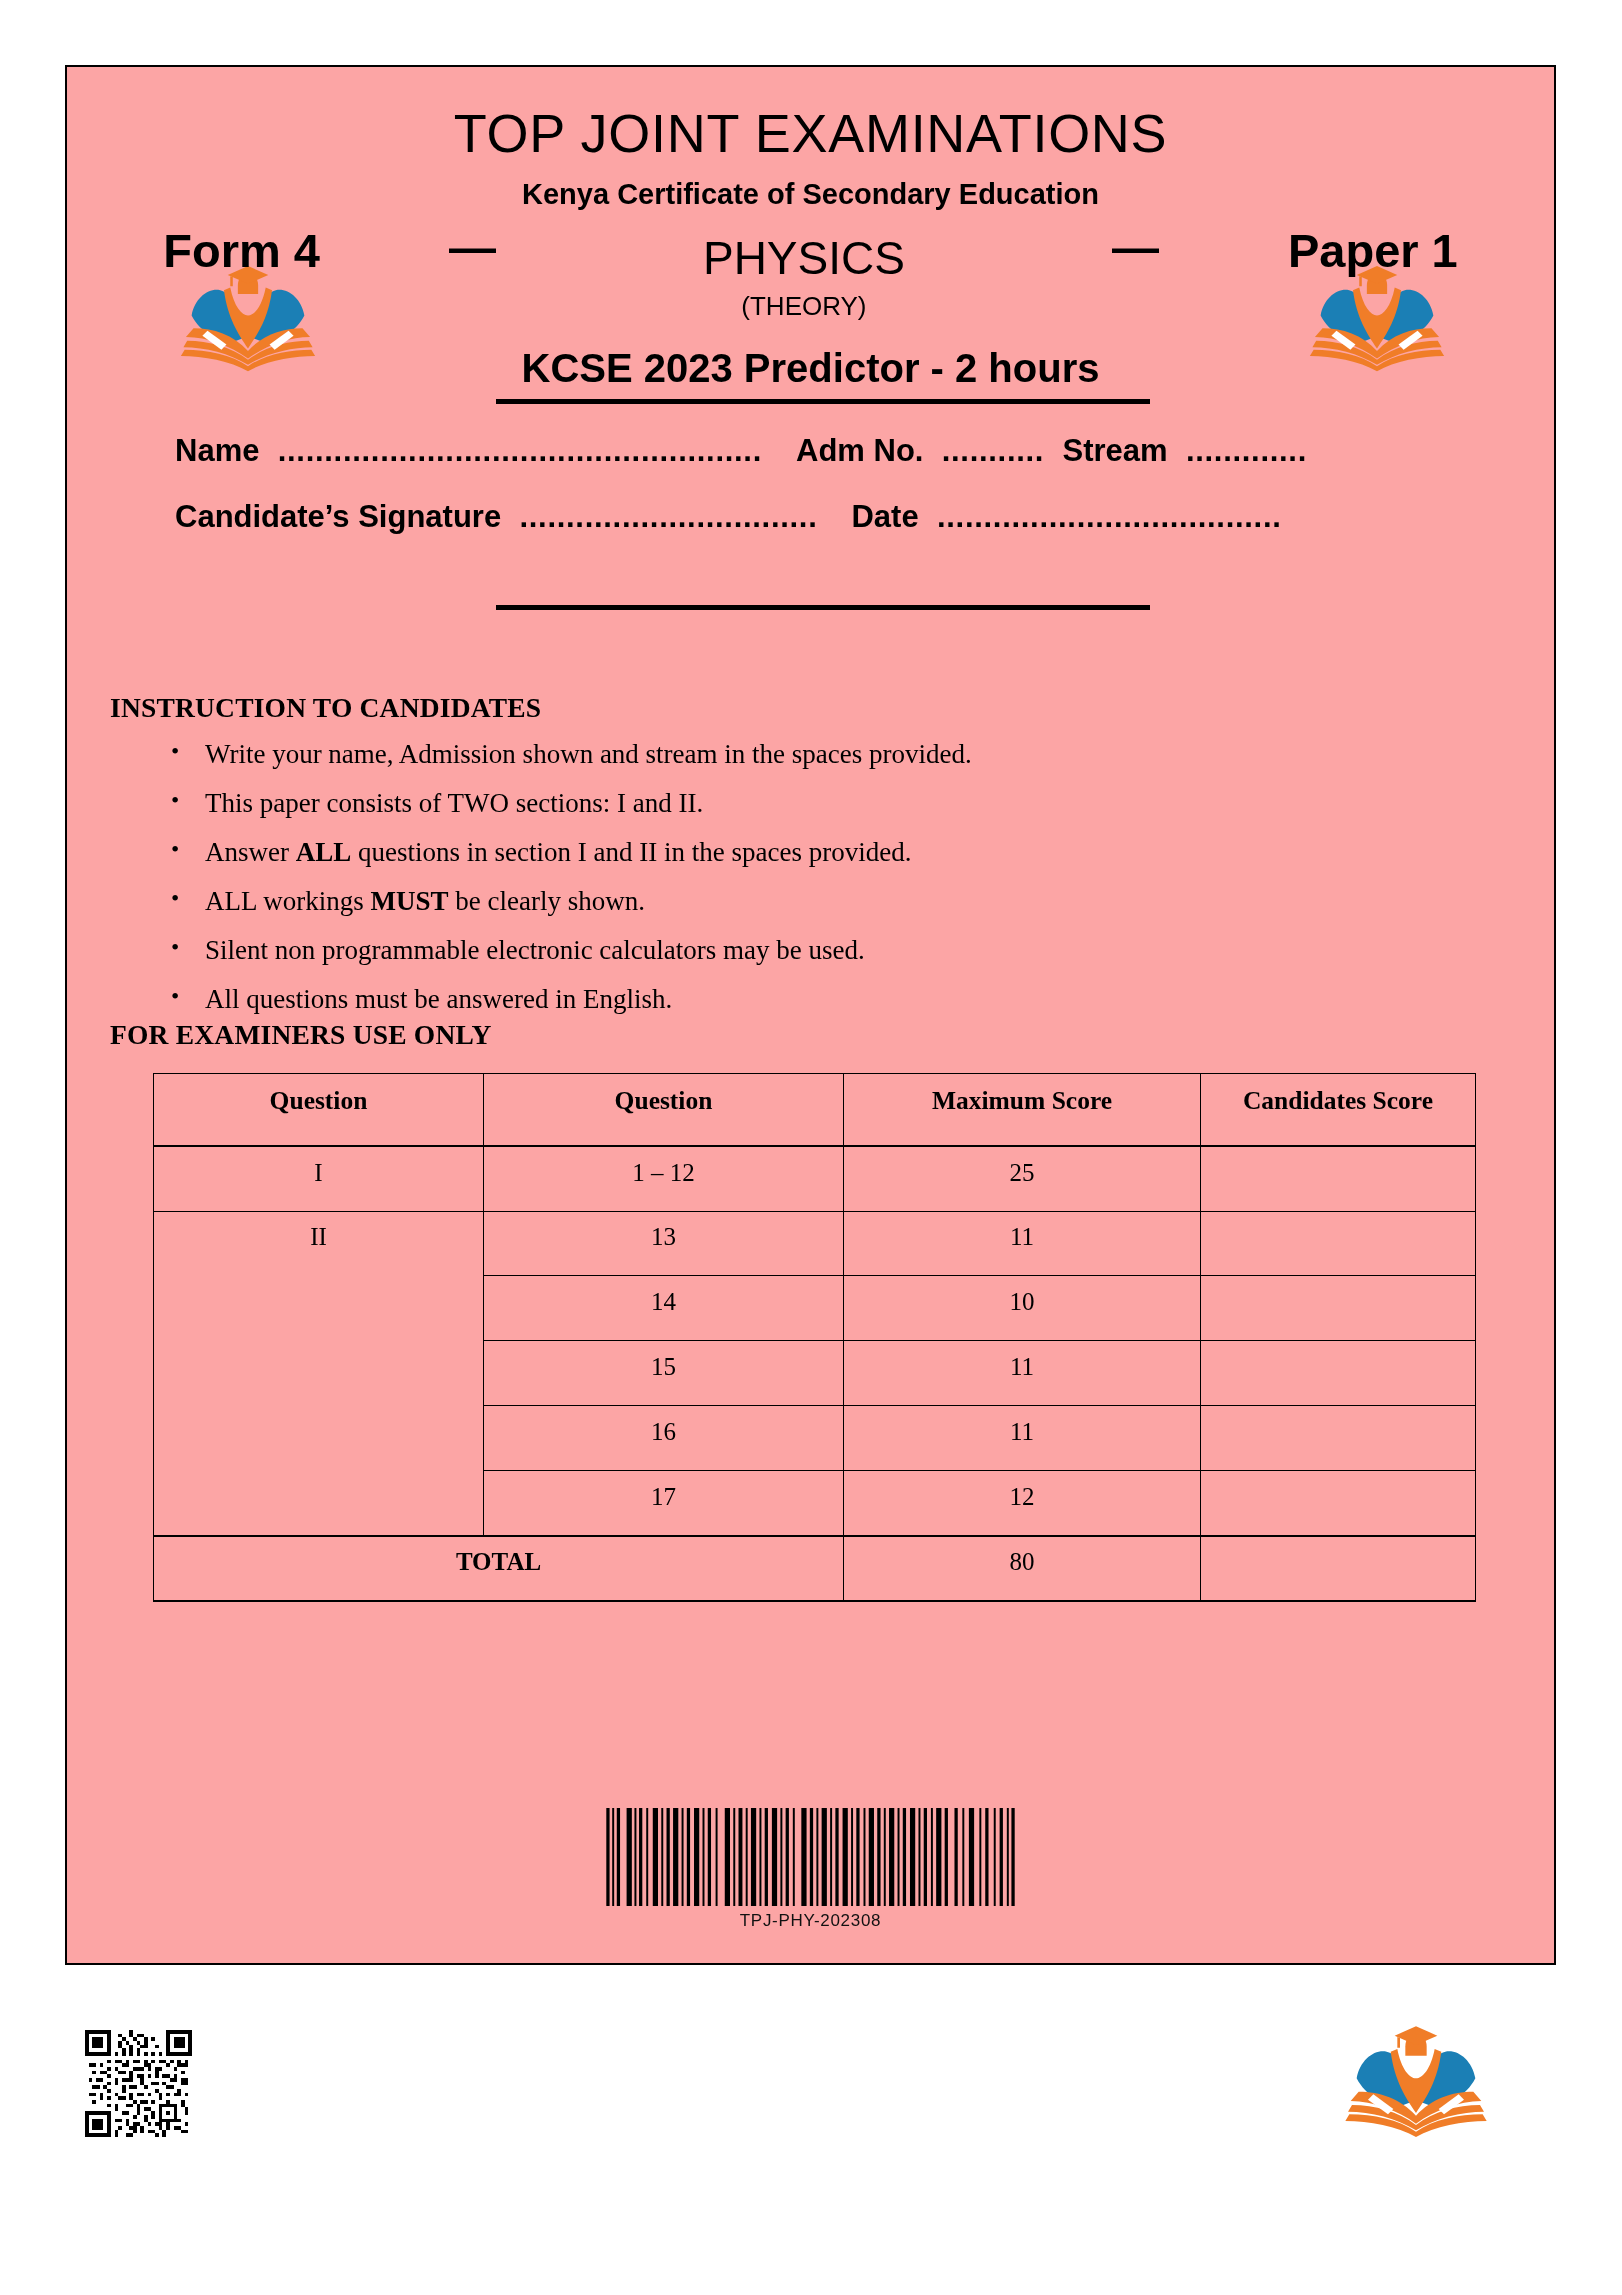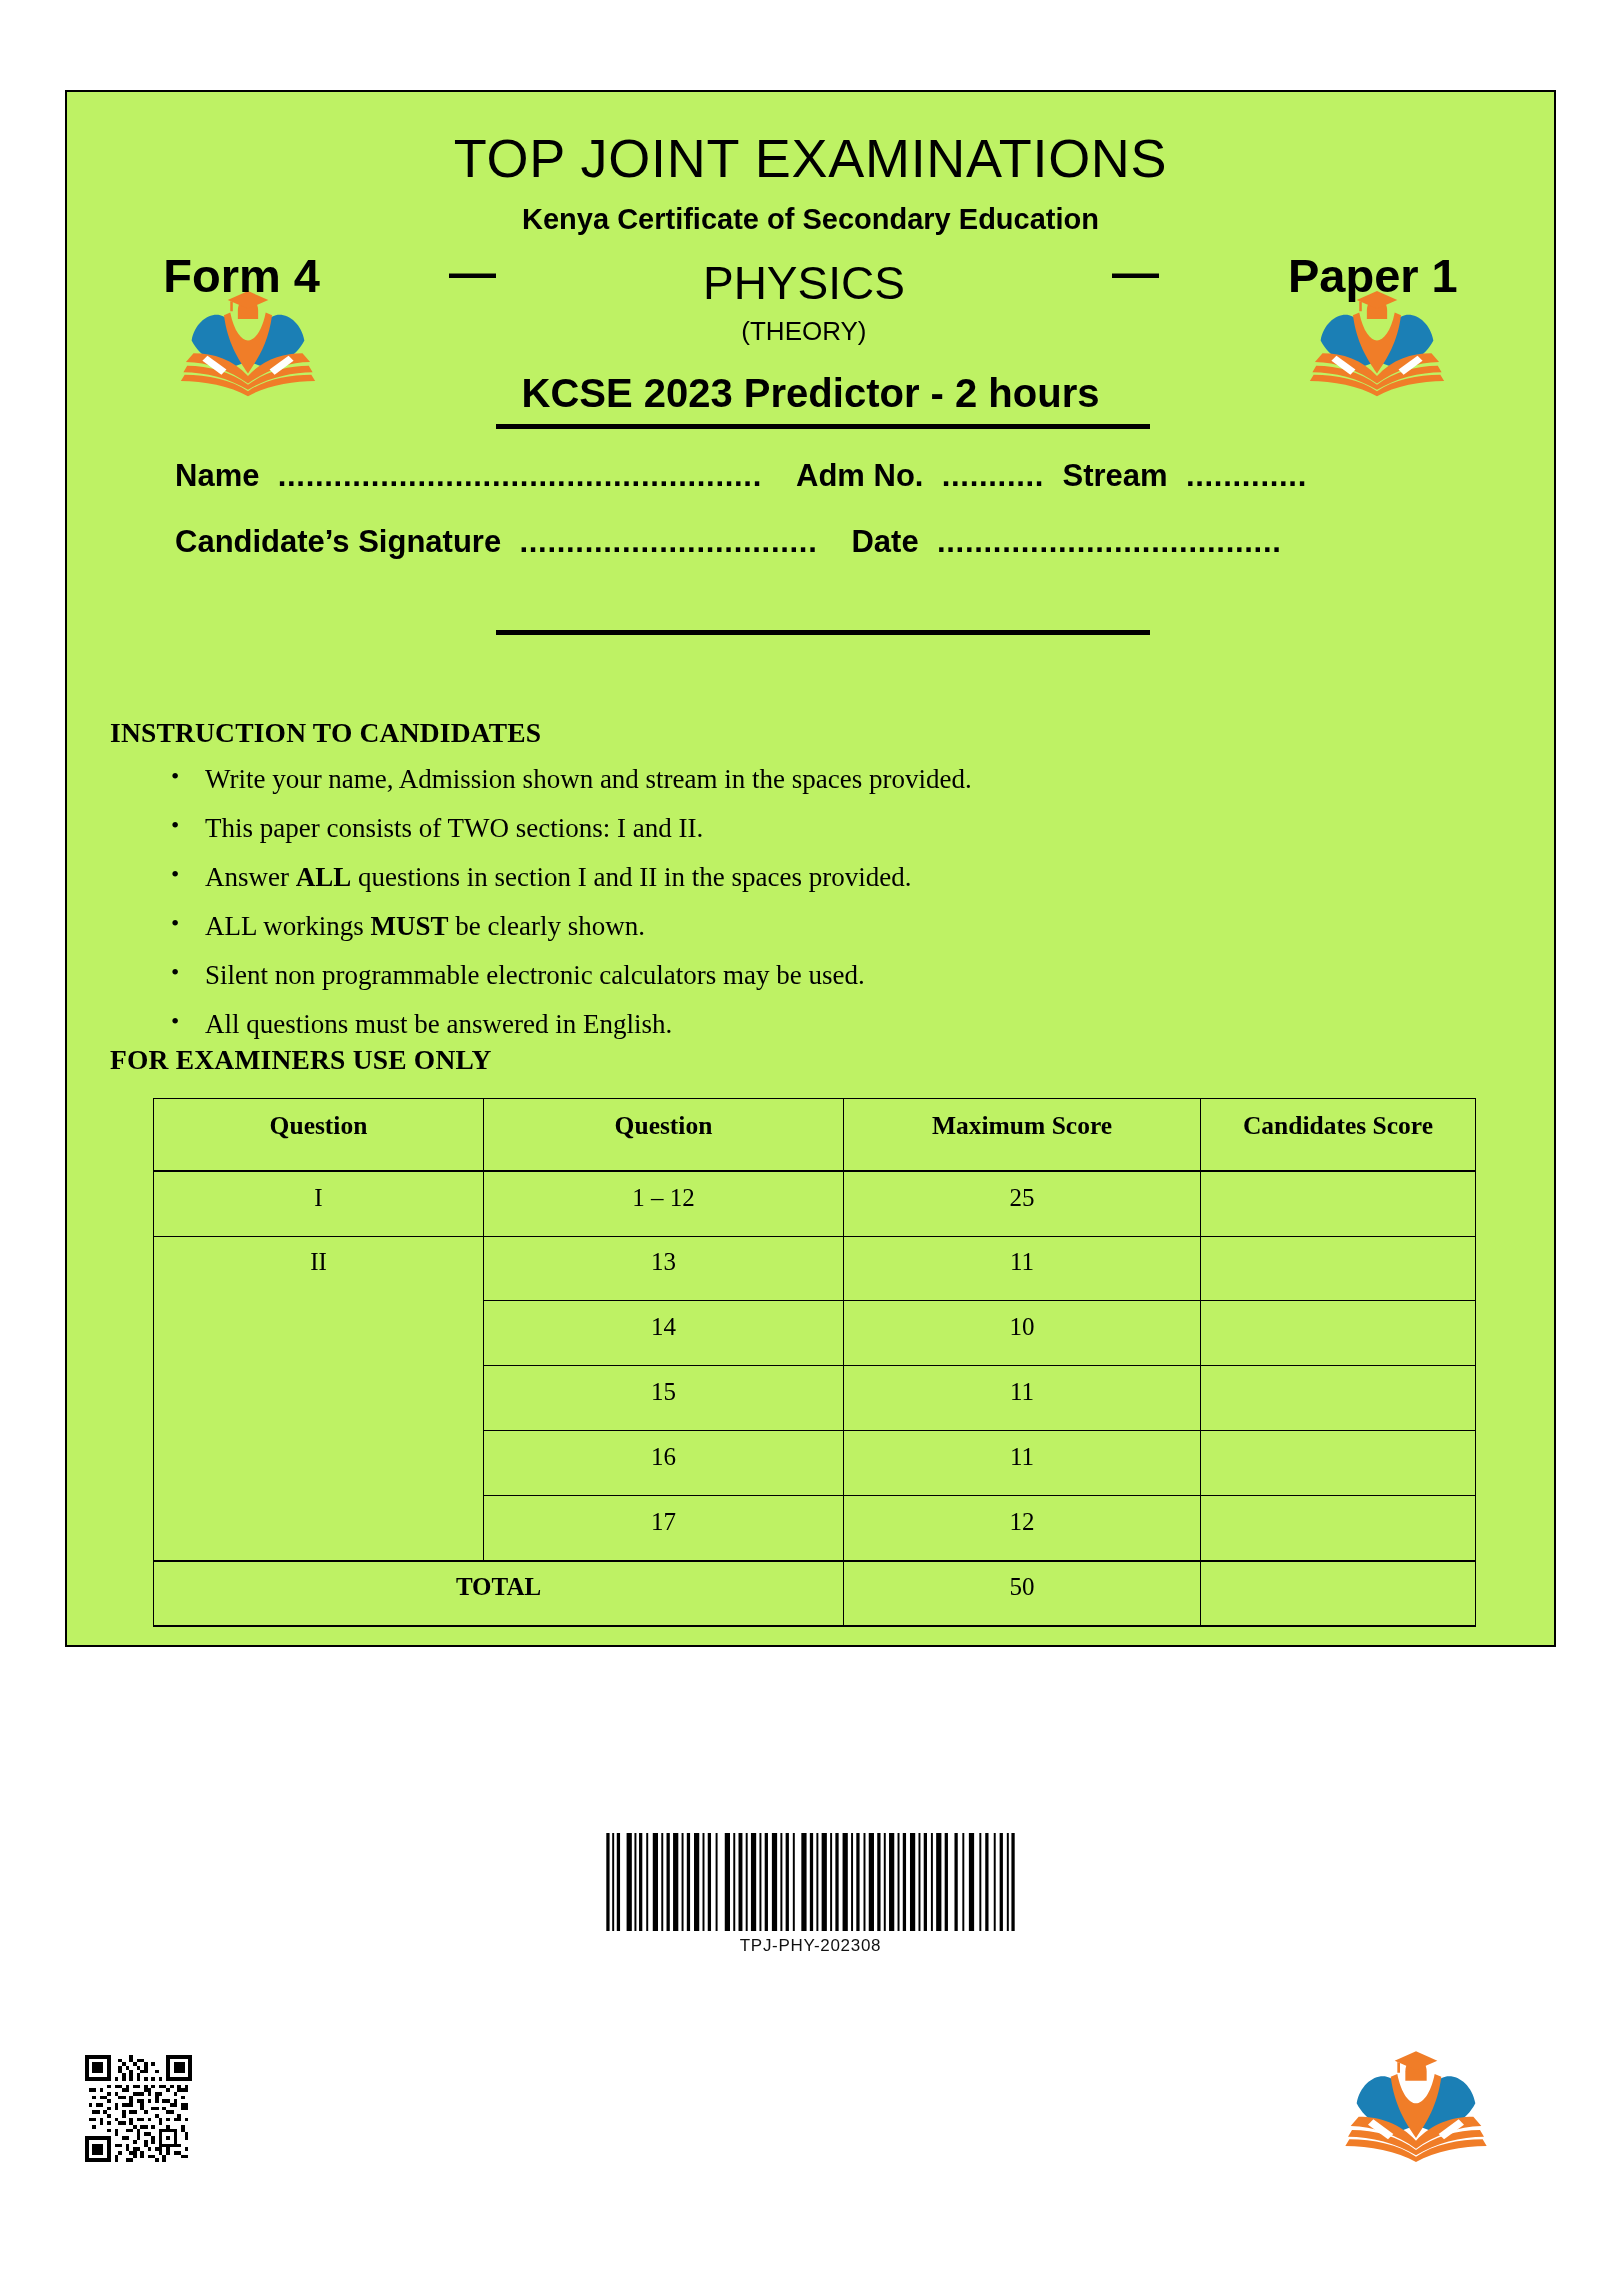"TOP JOINT EXAMINATIONS" #page-frame { background: #bef264 -> #fca5a5; height: 1557px -> 1900px; margin-top: 25px -> none }
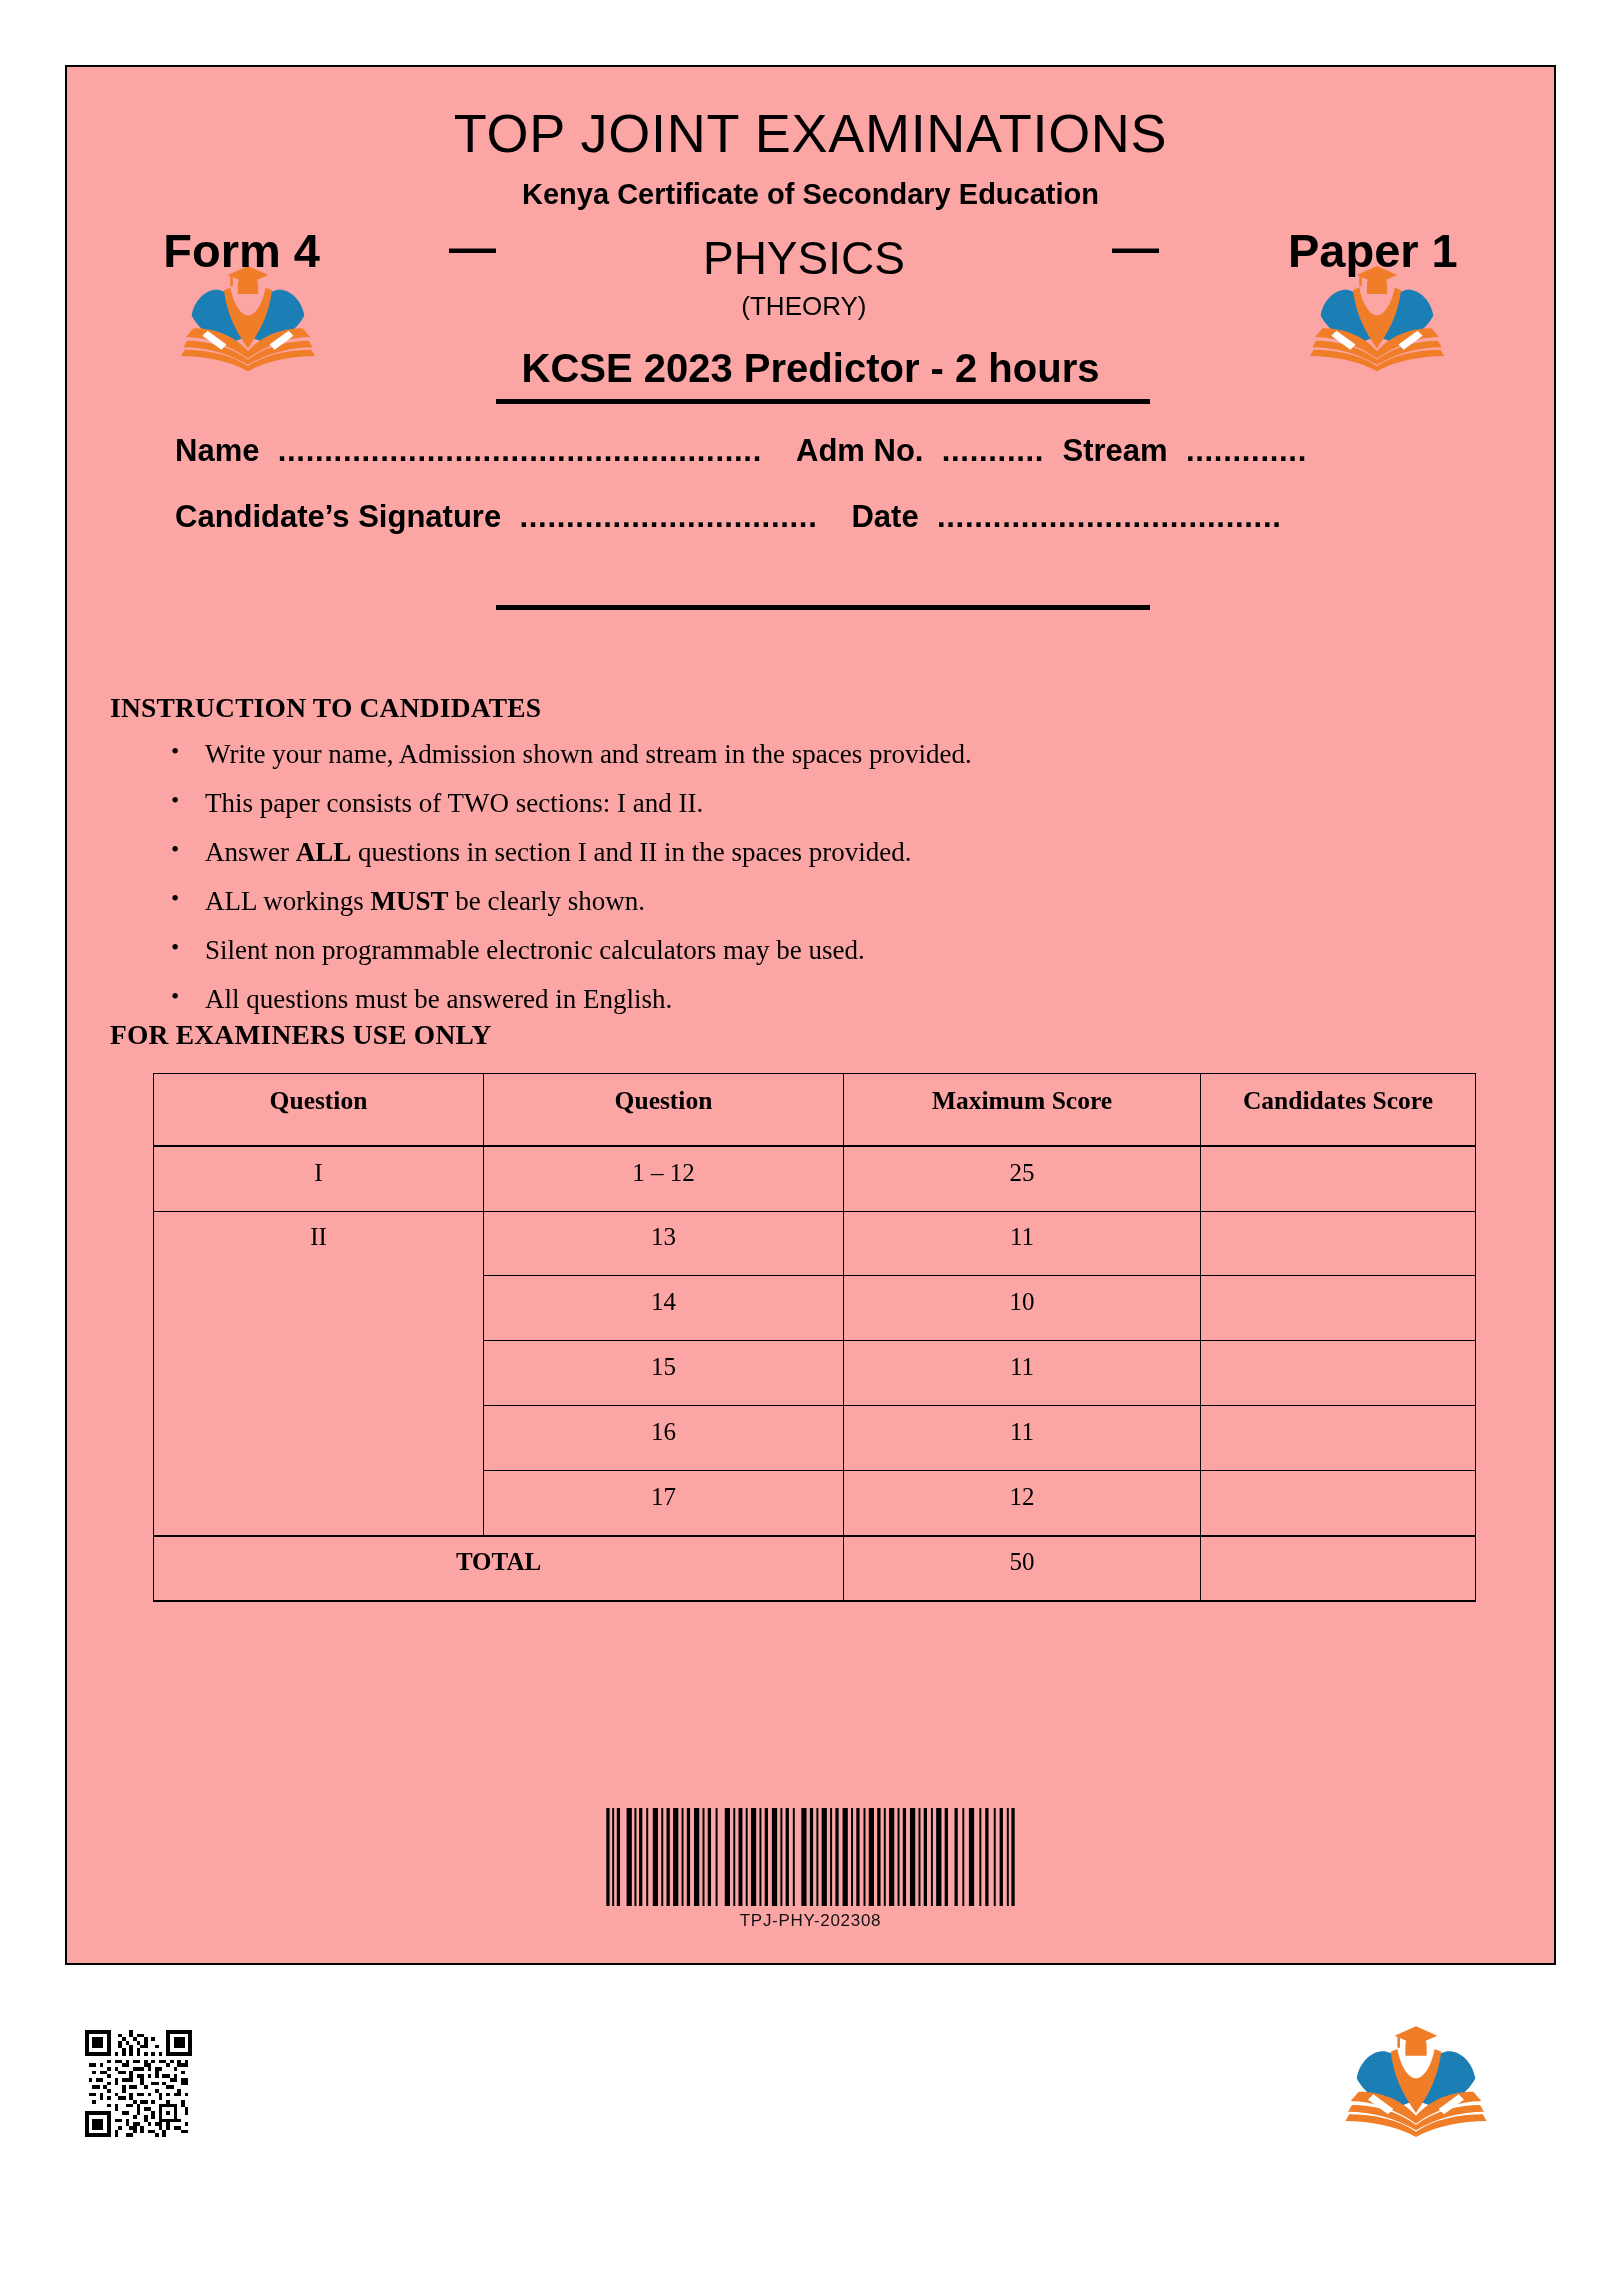"50" td { text: 50 -> 80 }
